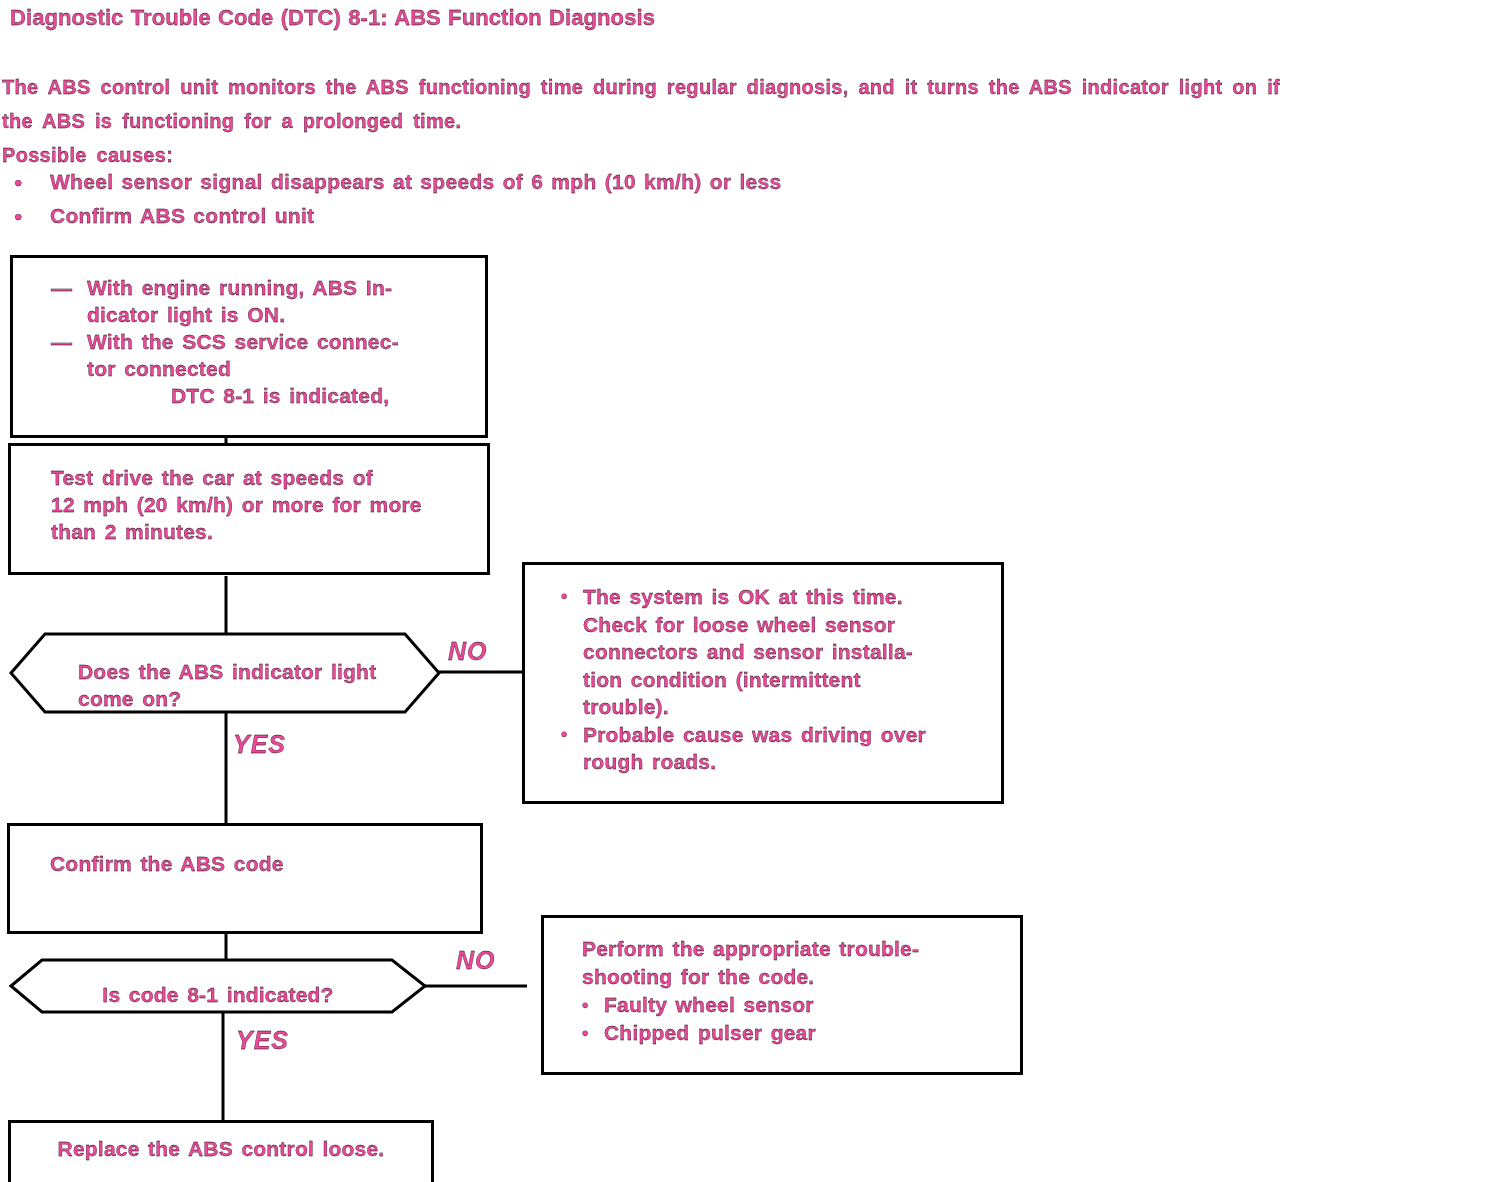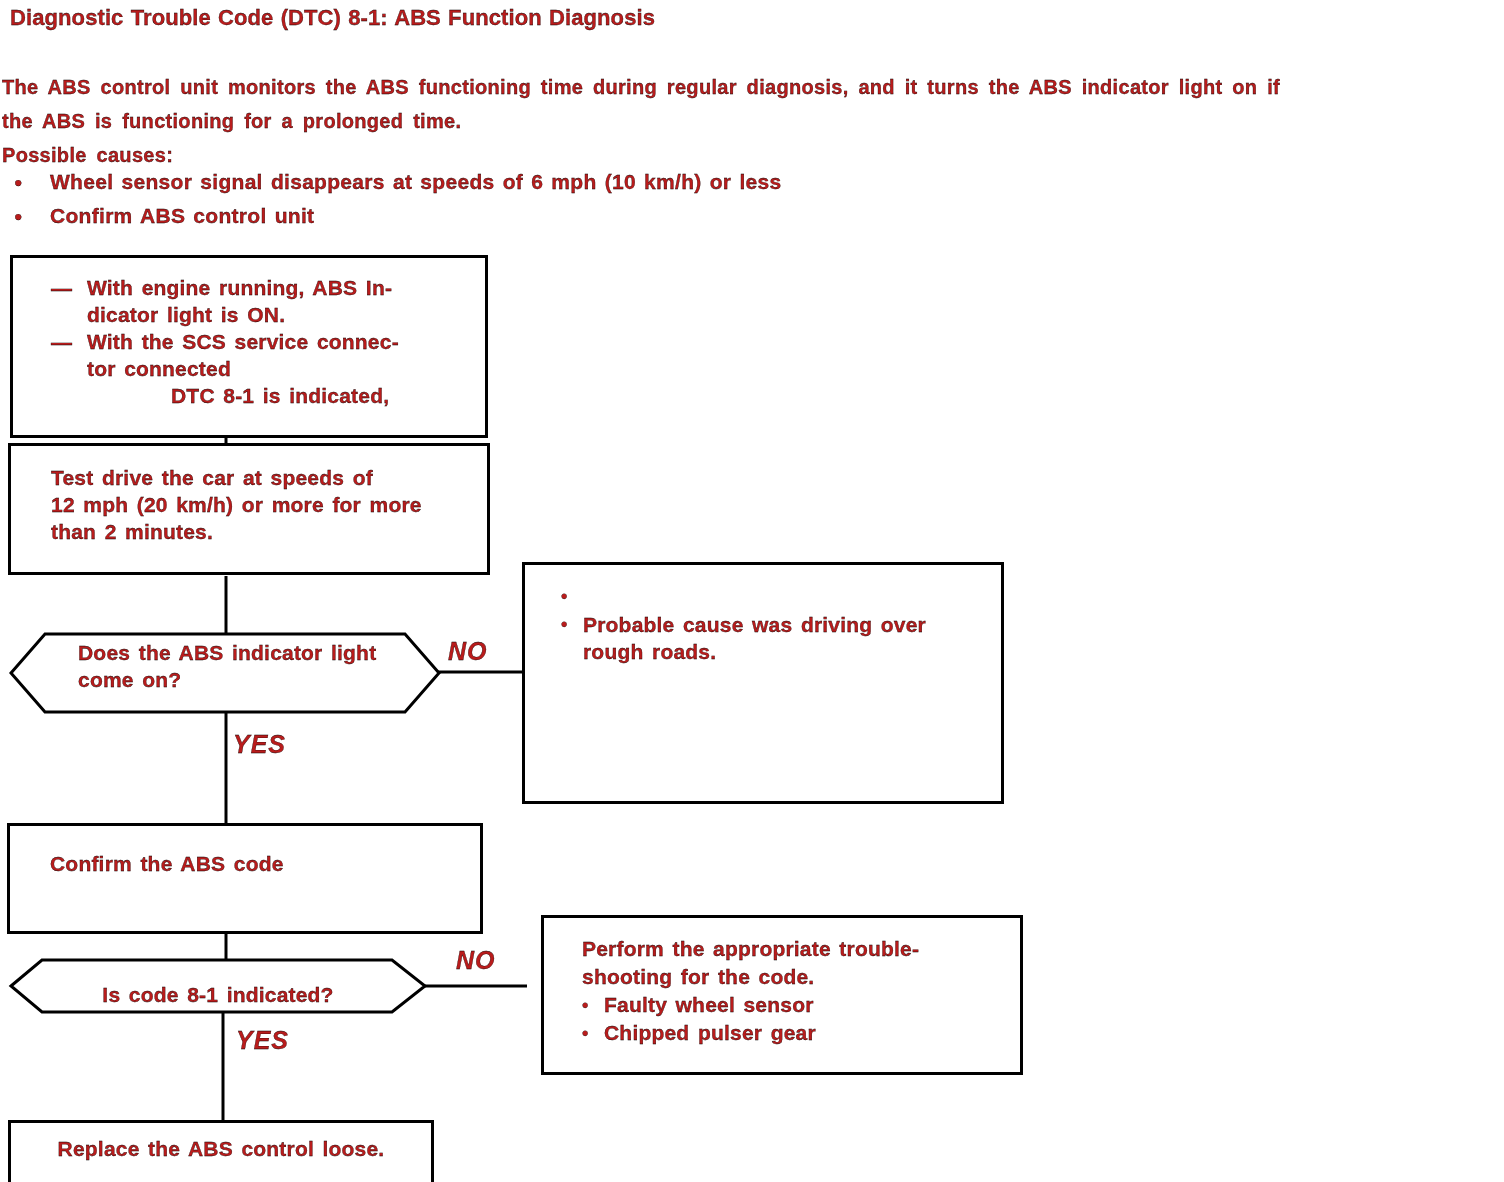"Diagnostic Trouble Code (DTC) 8-1:" .page { color: #b91c1c -> #ec4899 }
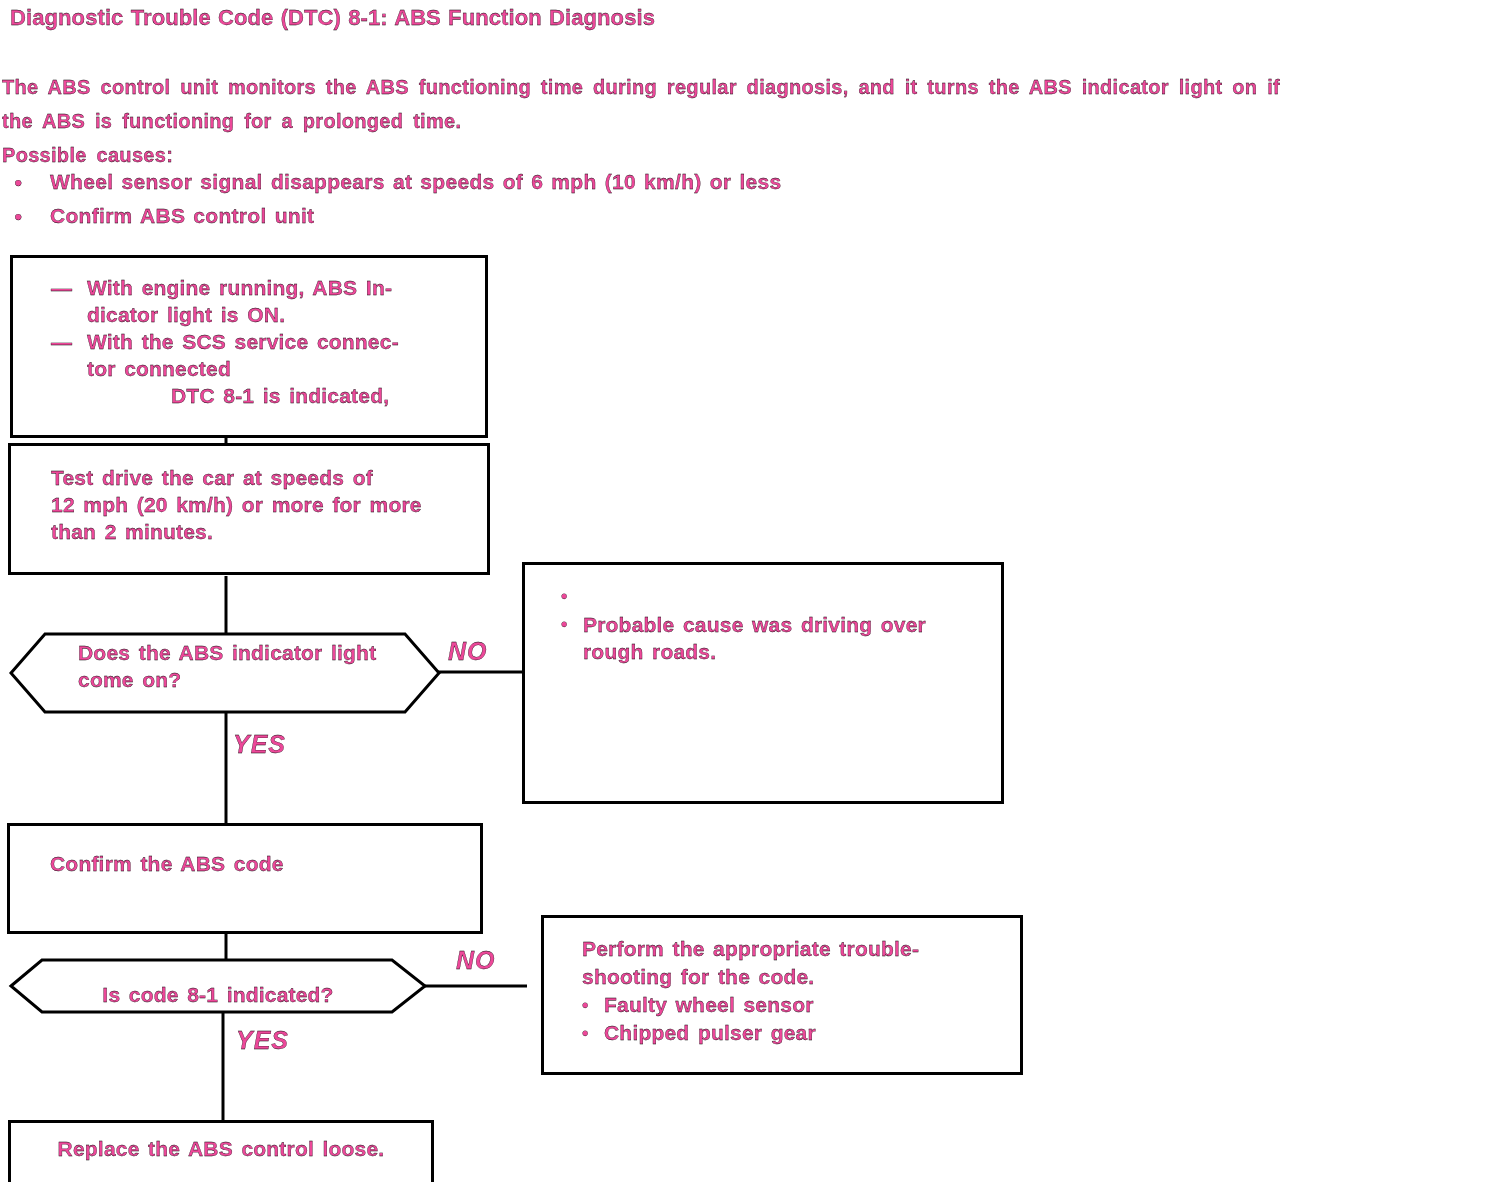"The system is OK at" span { html: none -> <span> <span>The system is OK at this time.</span><br> <span>Check for loose wheel sensor</span><br> <span>connectors and sensor installa-</span><br> <span>tion condition (intermittent</span><br> <span>trouble).</span> </span> }
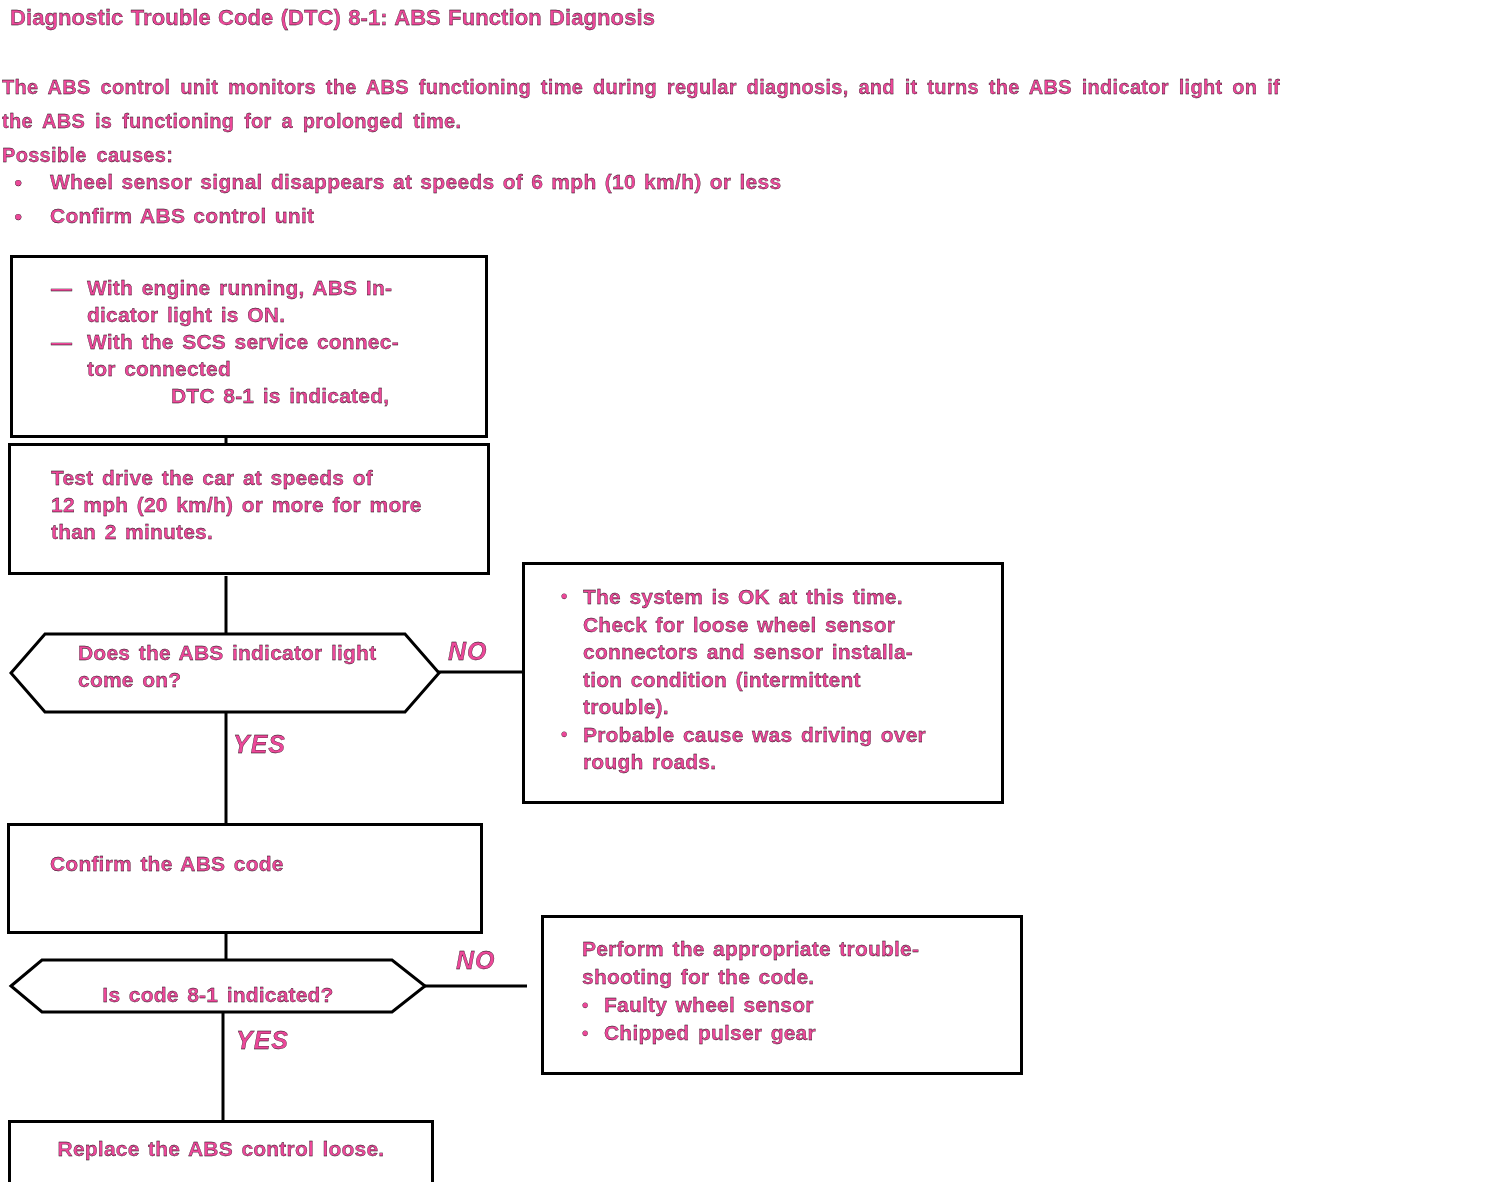"Does the ABS indicator light" div.hex-text { top: 8px -> 27px }
